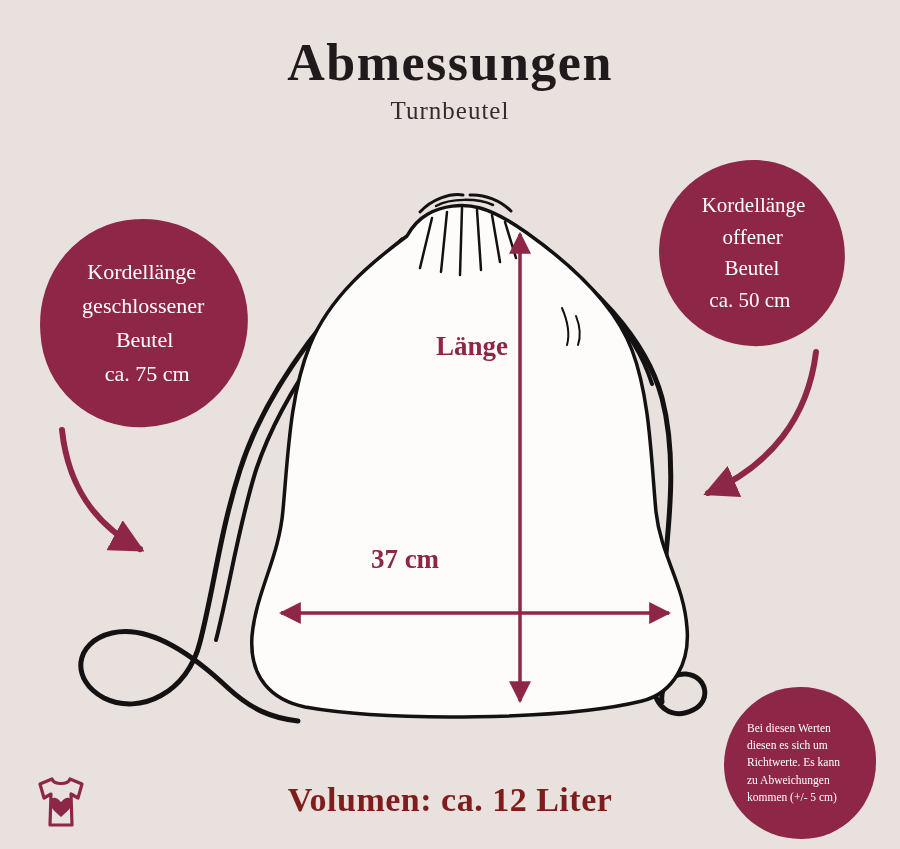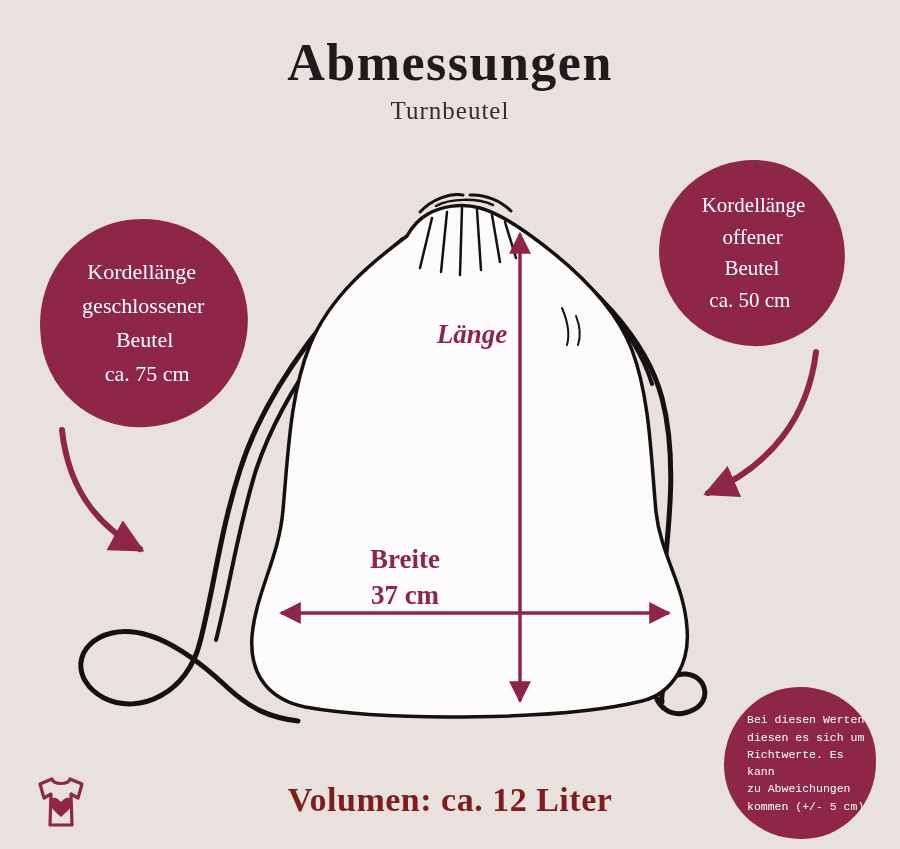"Länge" .measure-length { font-style: italic -> none; top: 316px -> 328px }
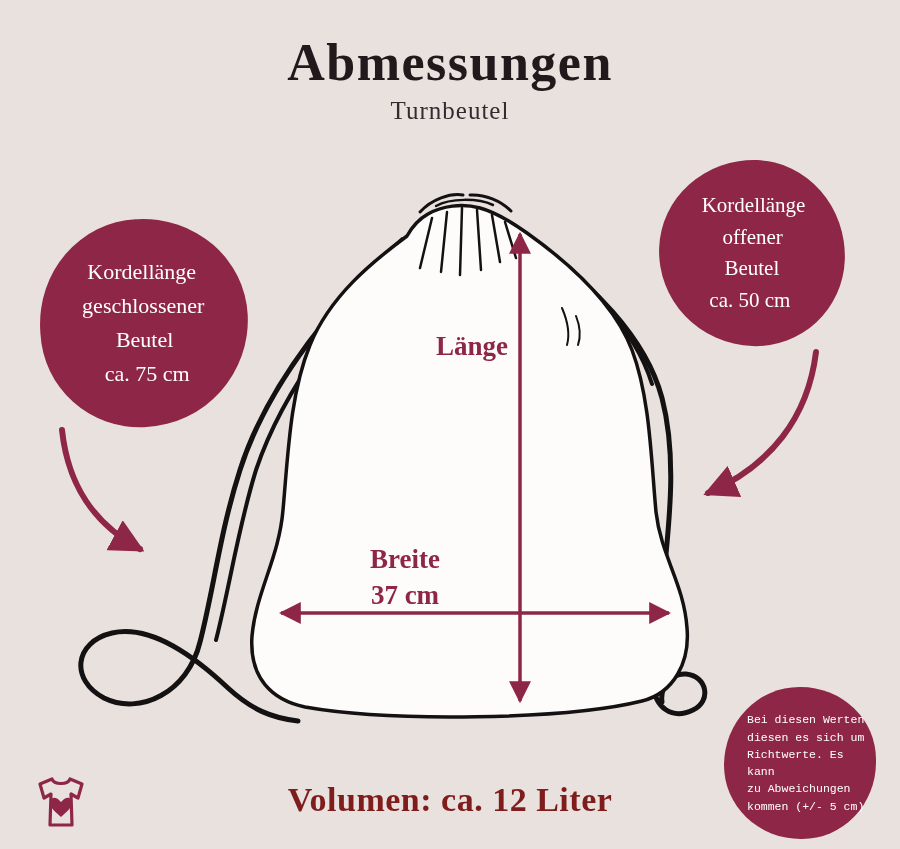"Breite" div { html: <div>Breite</div> -> none }
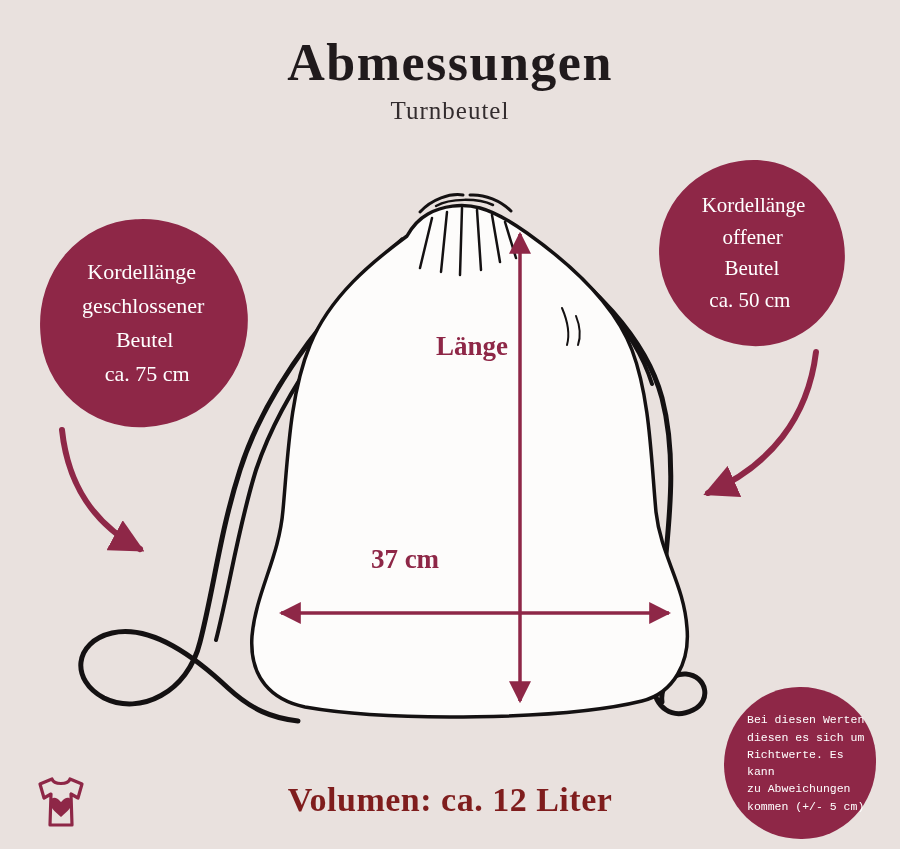"Bei diesen Werten" .badge-note .nl { font-family: Liberation Mono, monospace -> Liberation Serif, serif }
